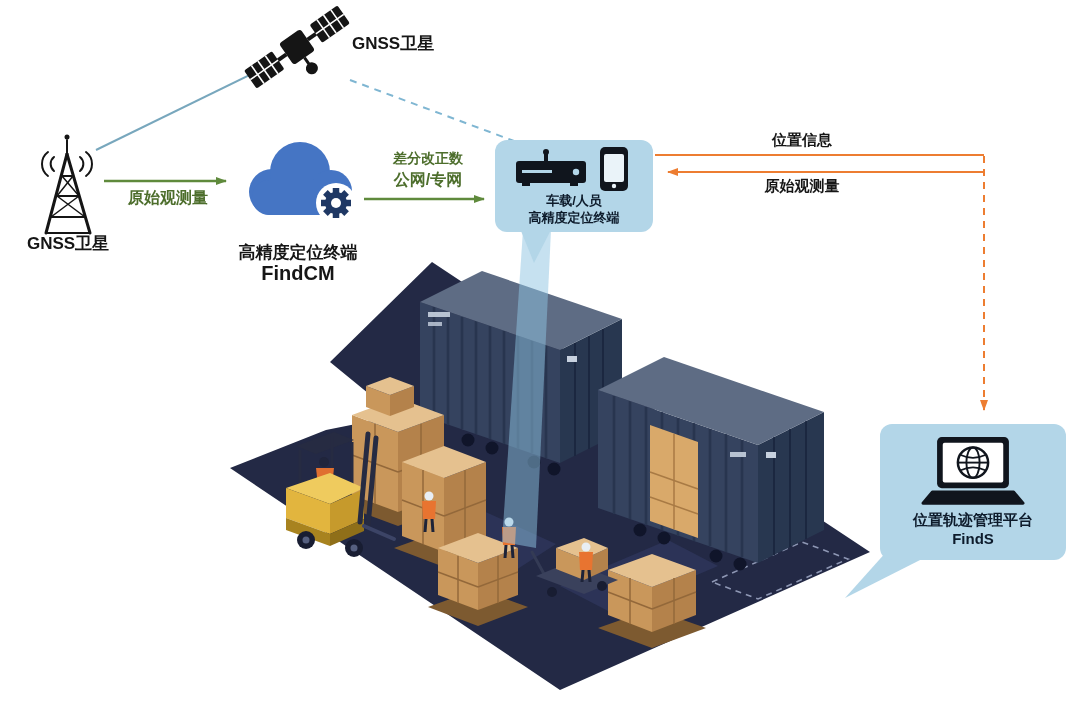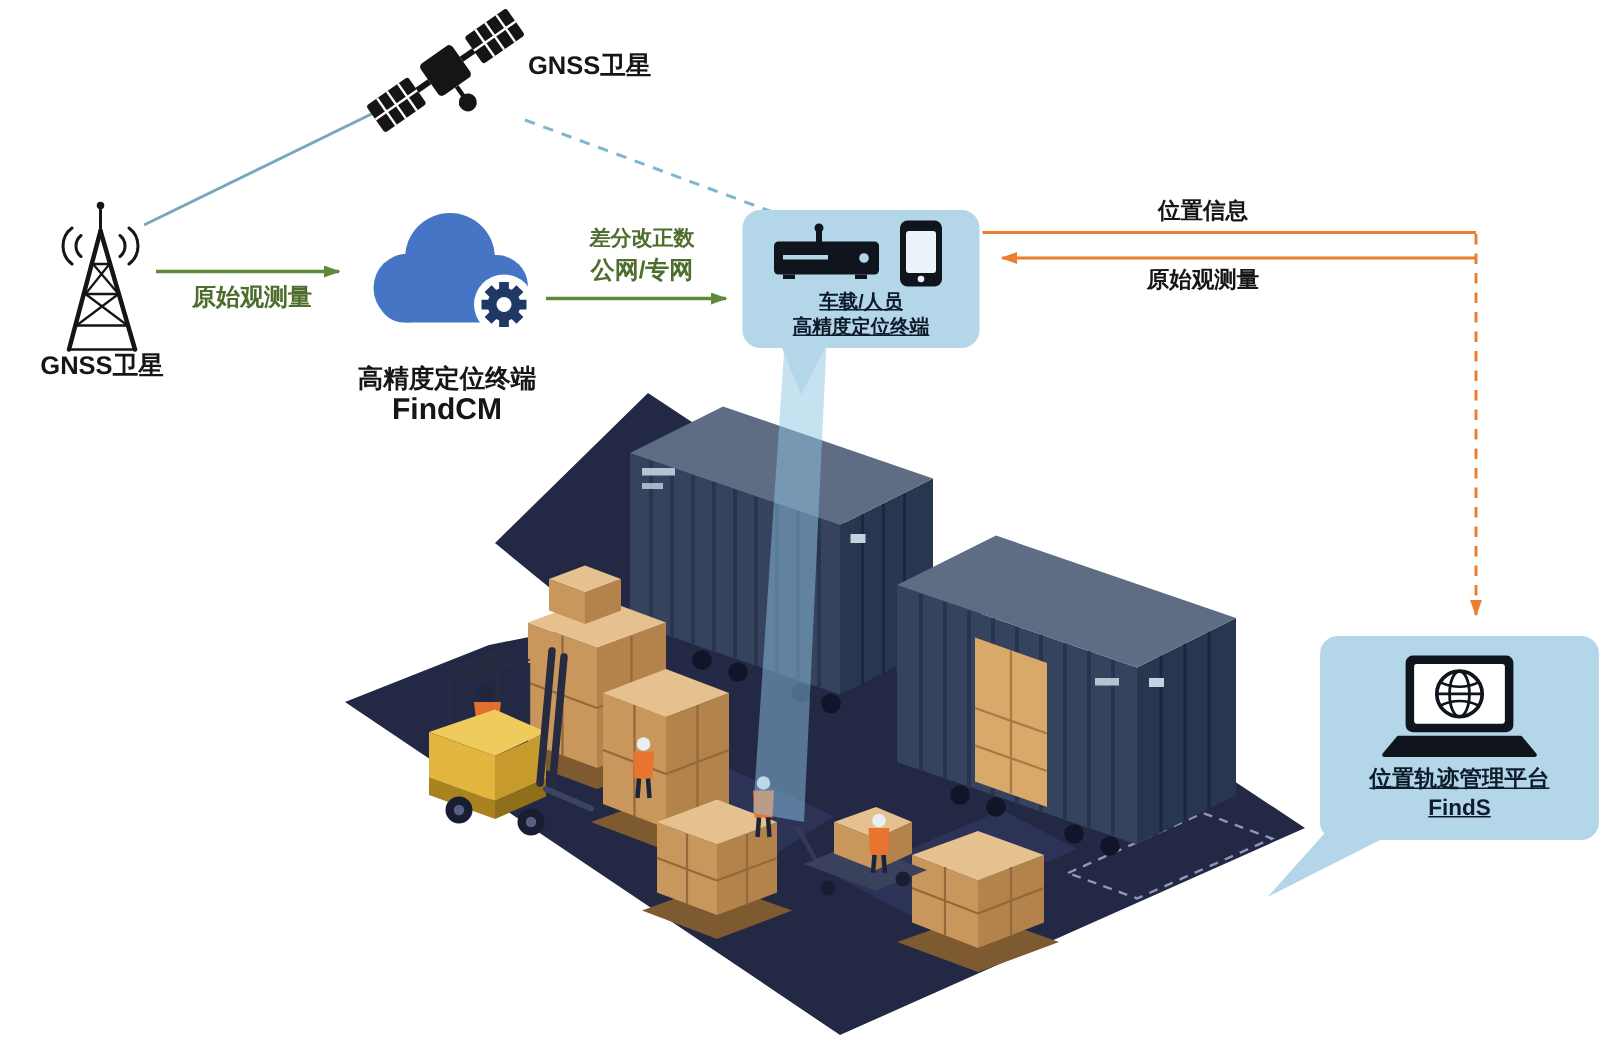"车载/人员" .bubble .bl { text-decoration: underline -> none }
